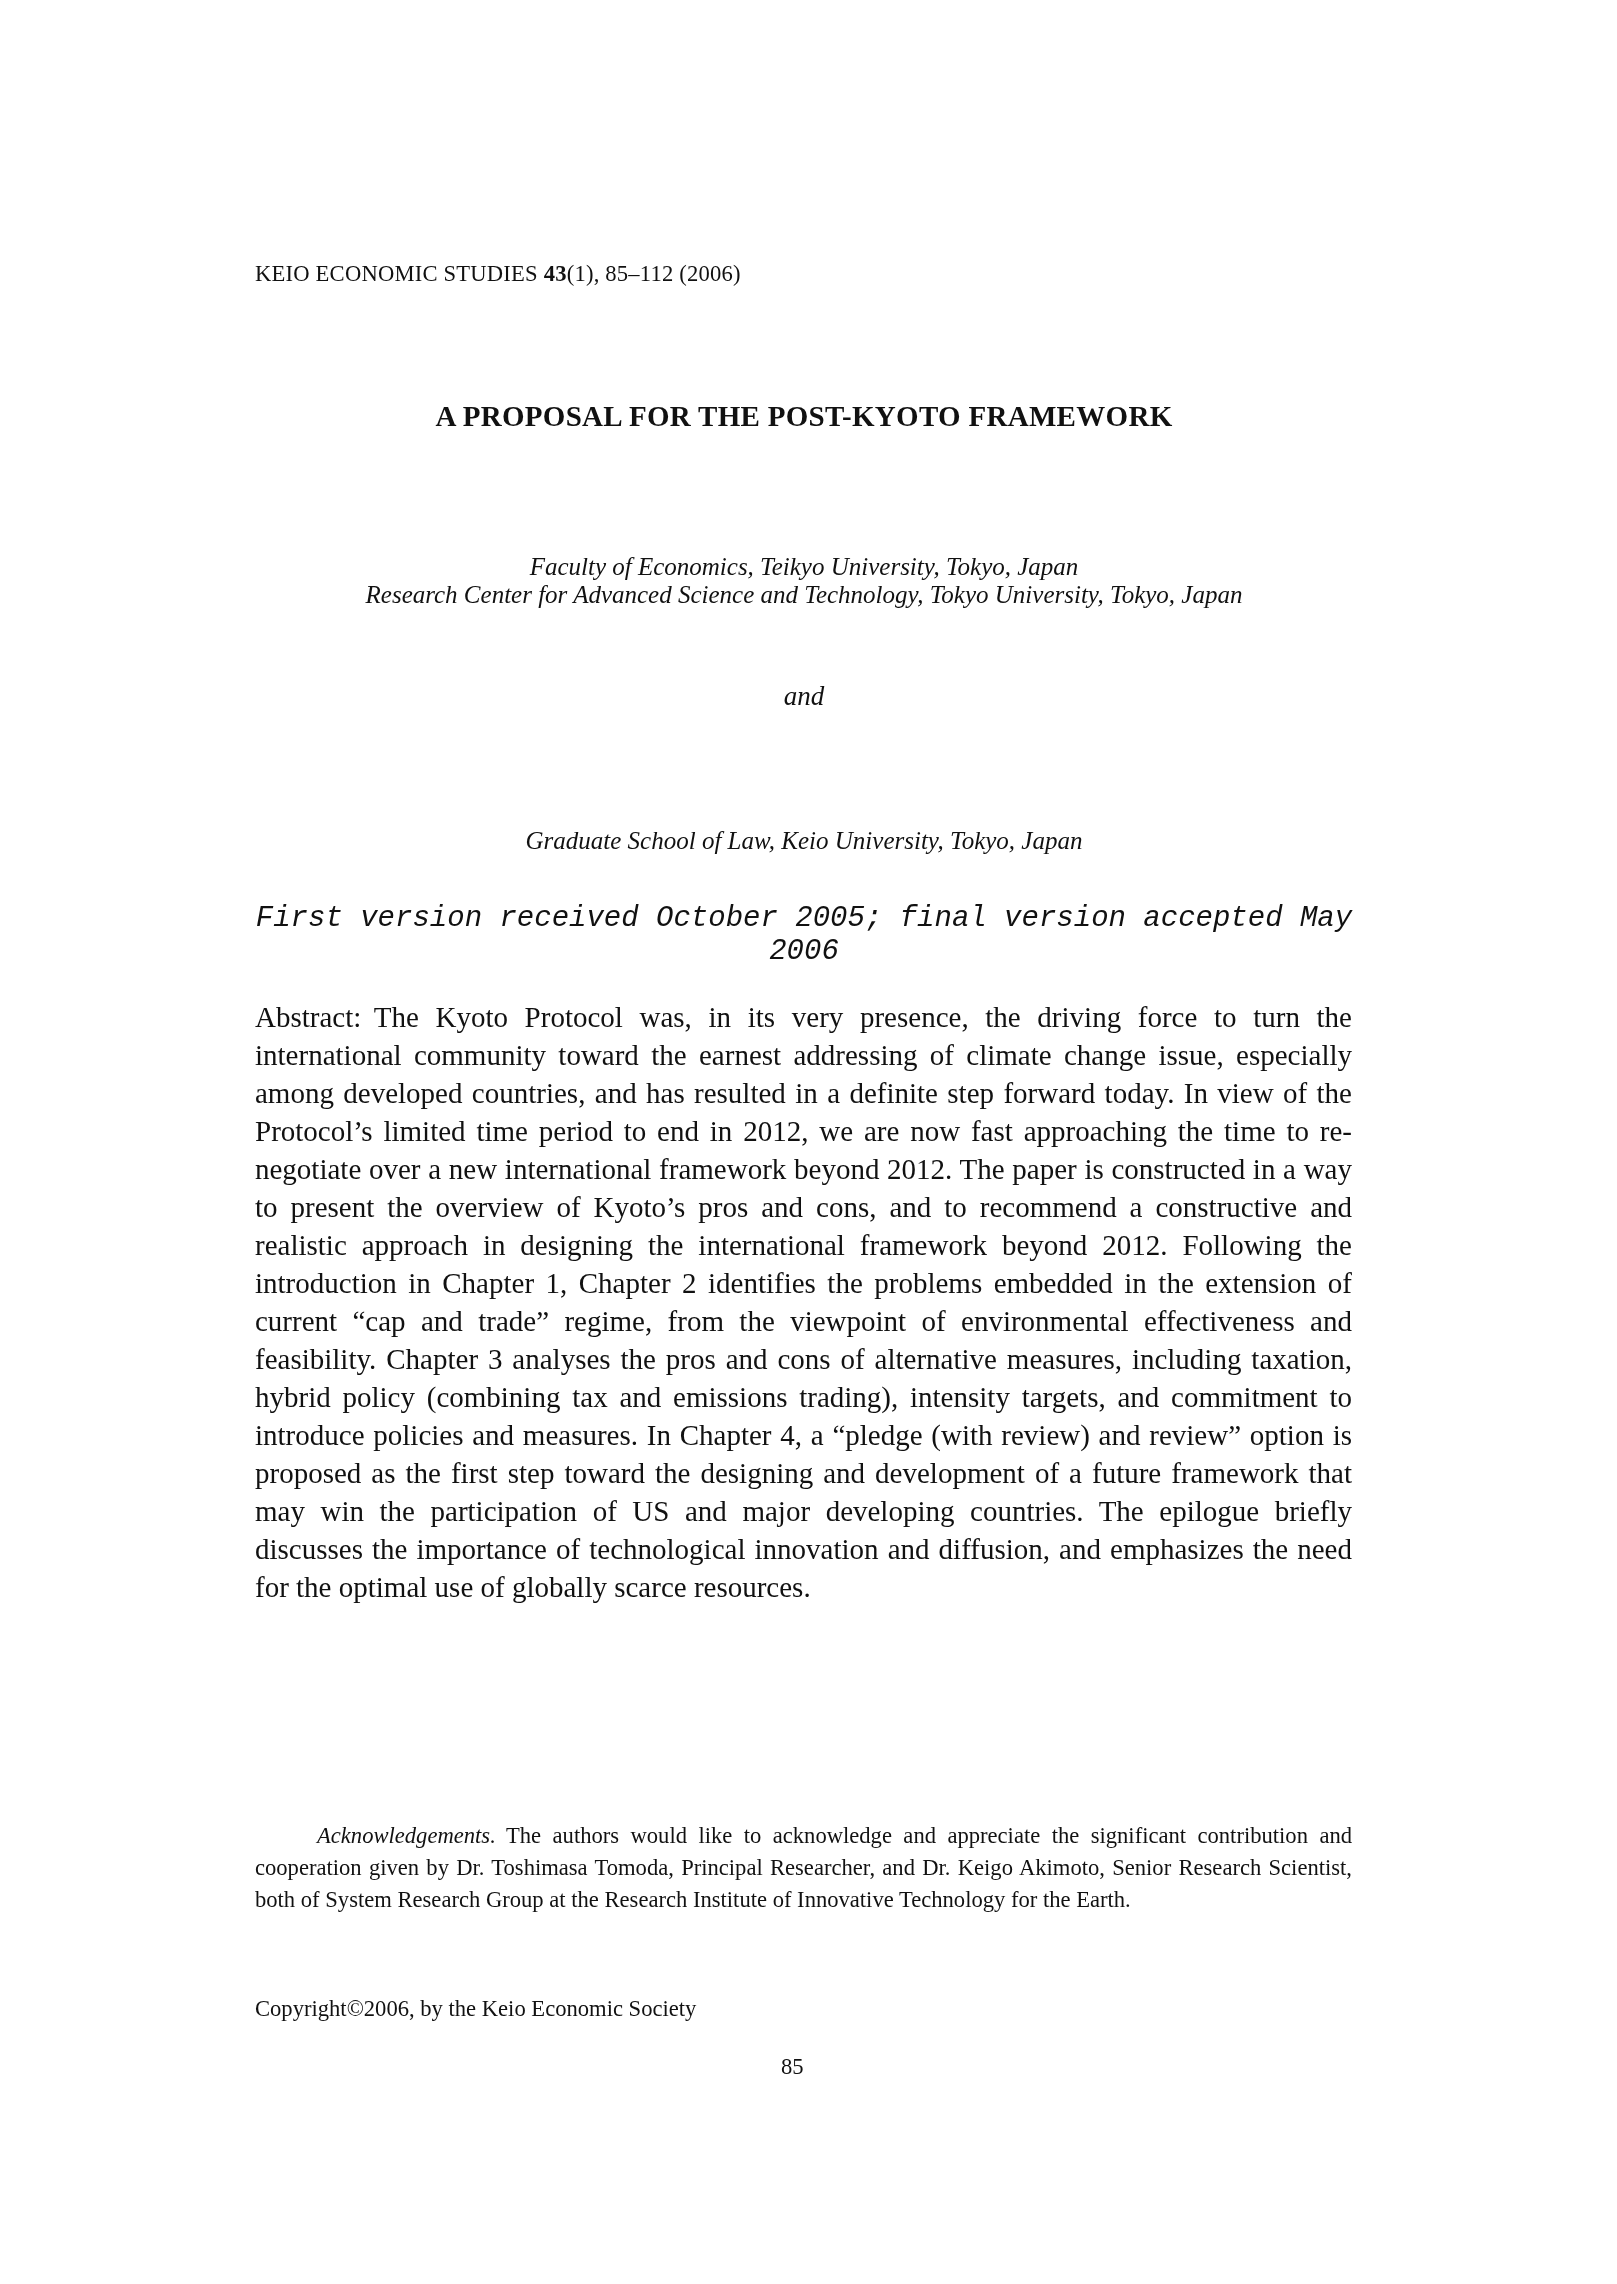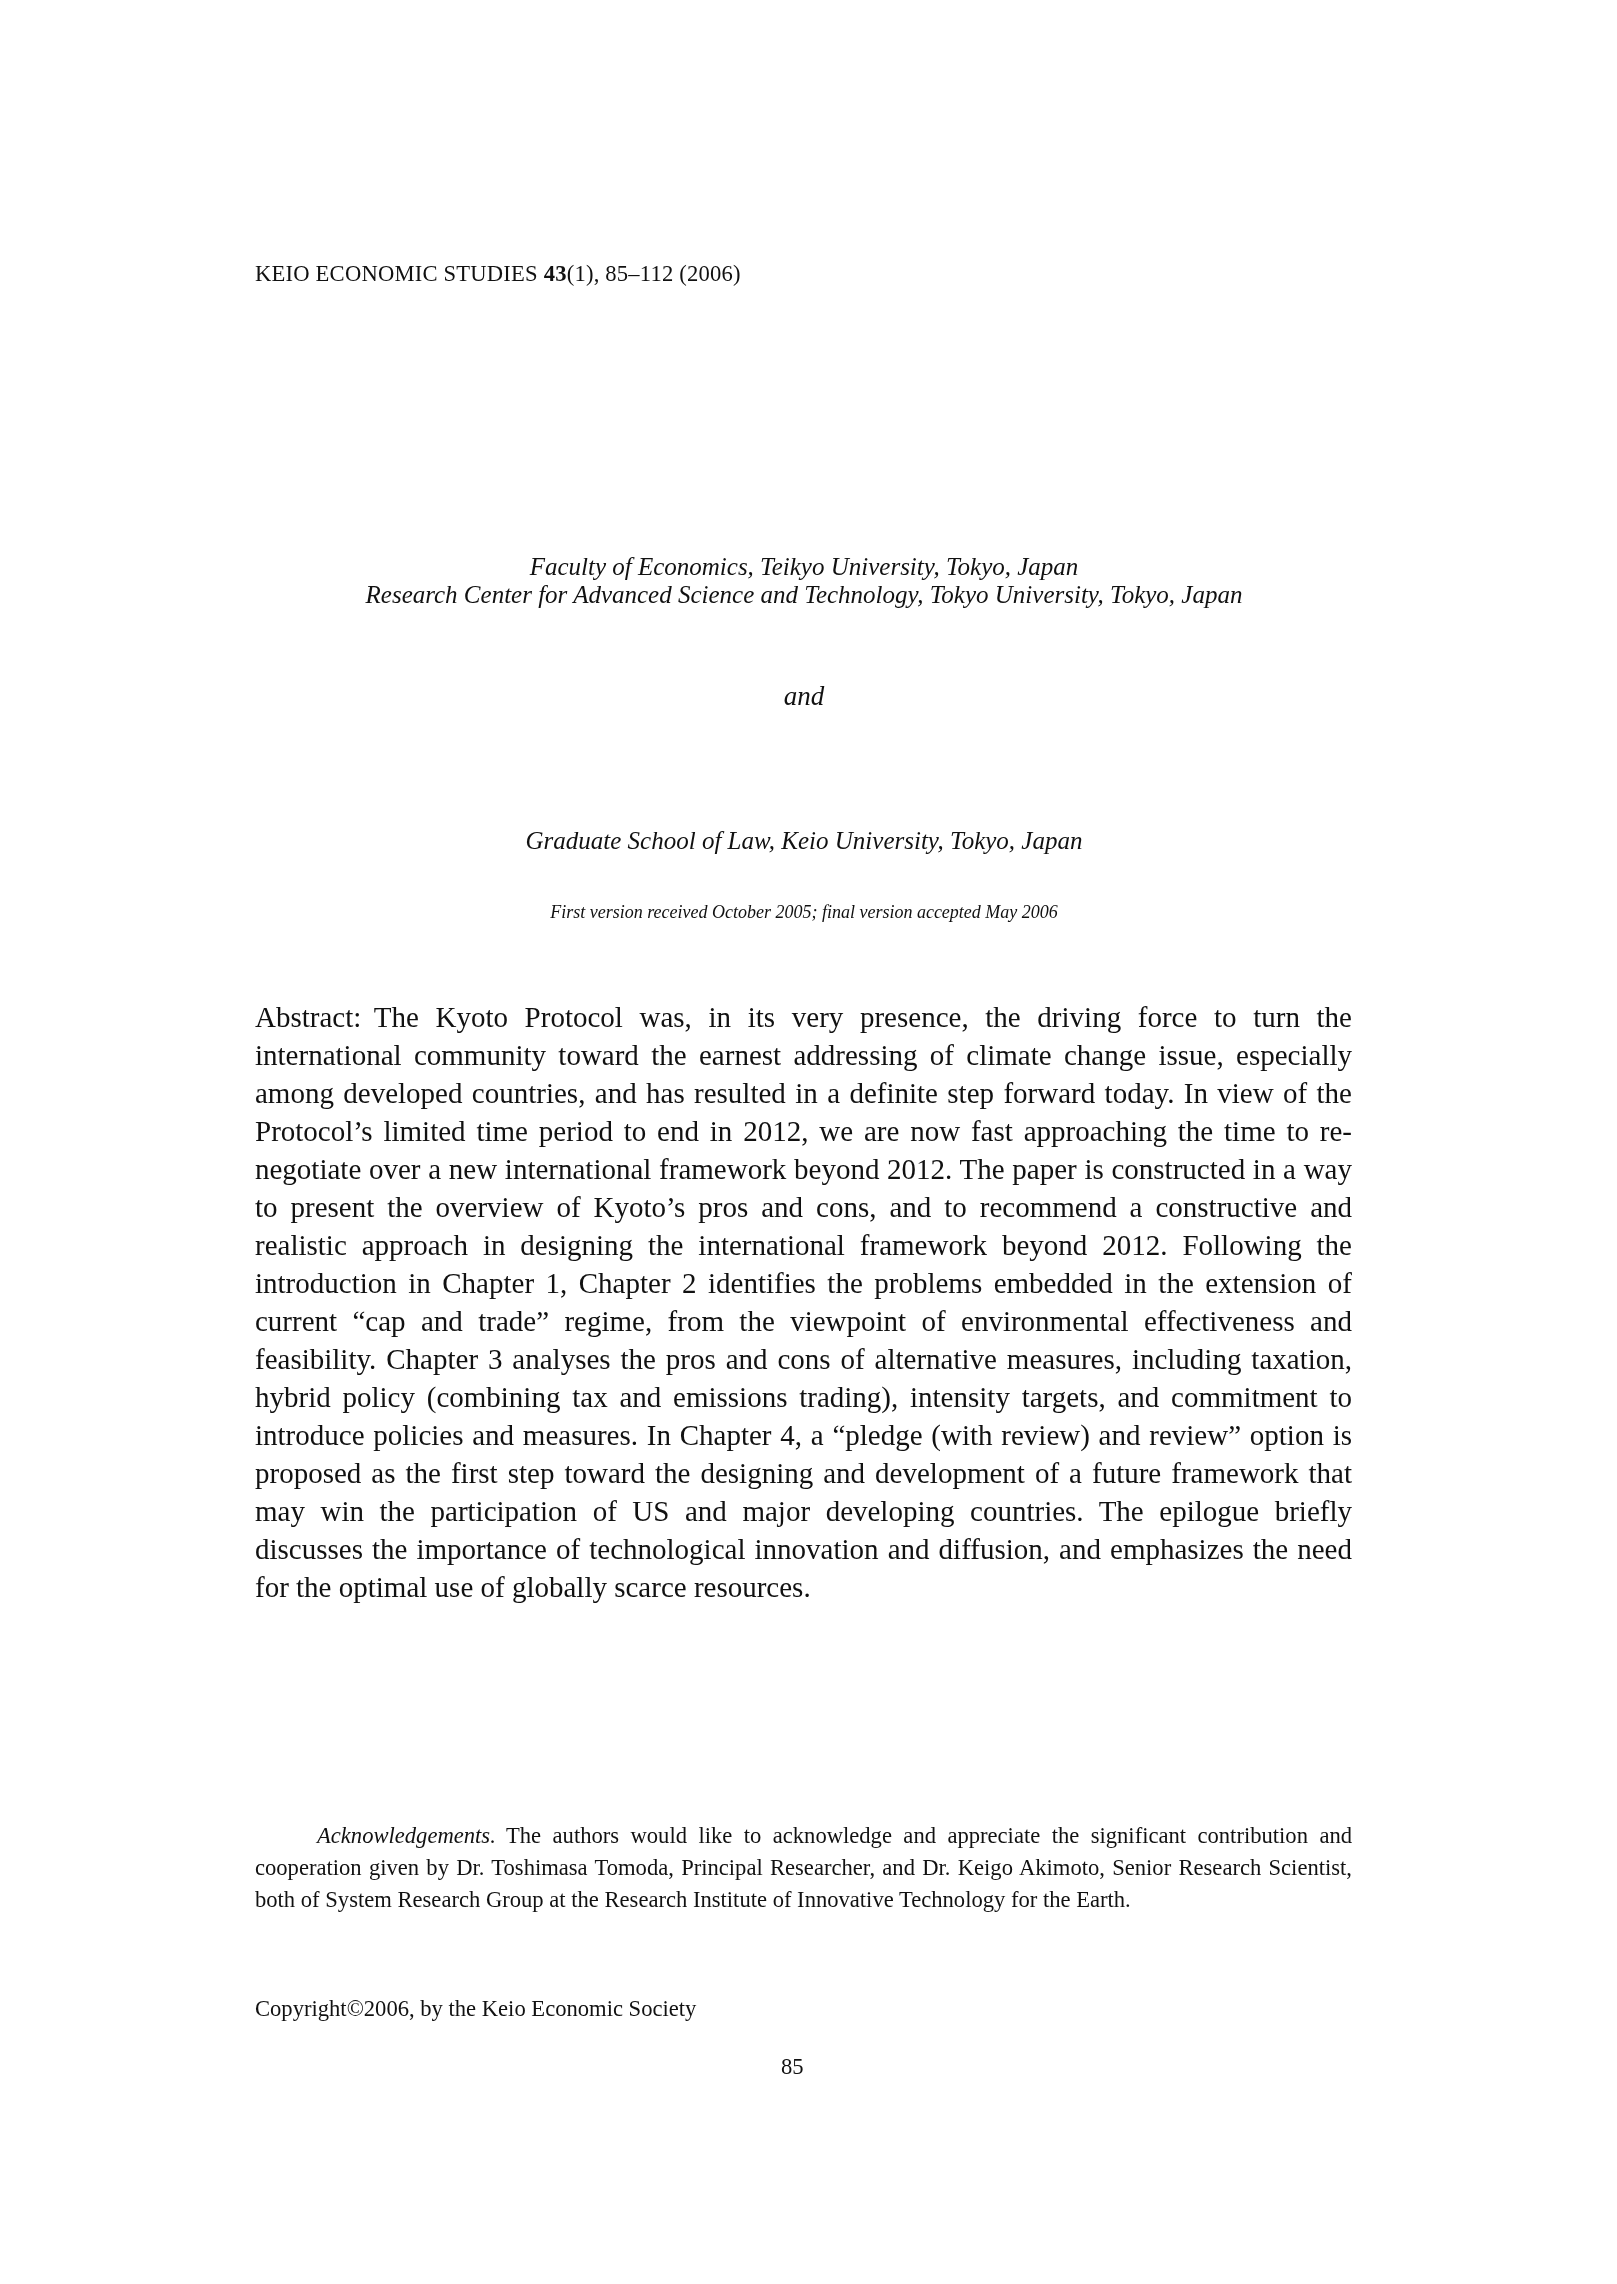"A PROPOSAL FOR THE POST-KYOTO" div.abs { html: none -> <div>A PROPOSAL FOR THE POST-KYOTO FRAMEWORK</div> }
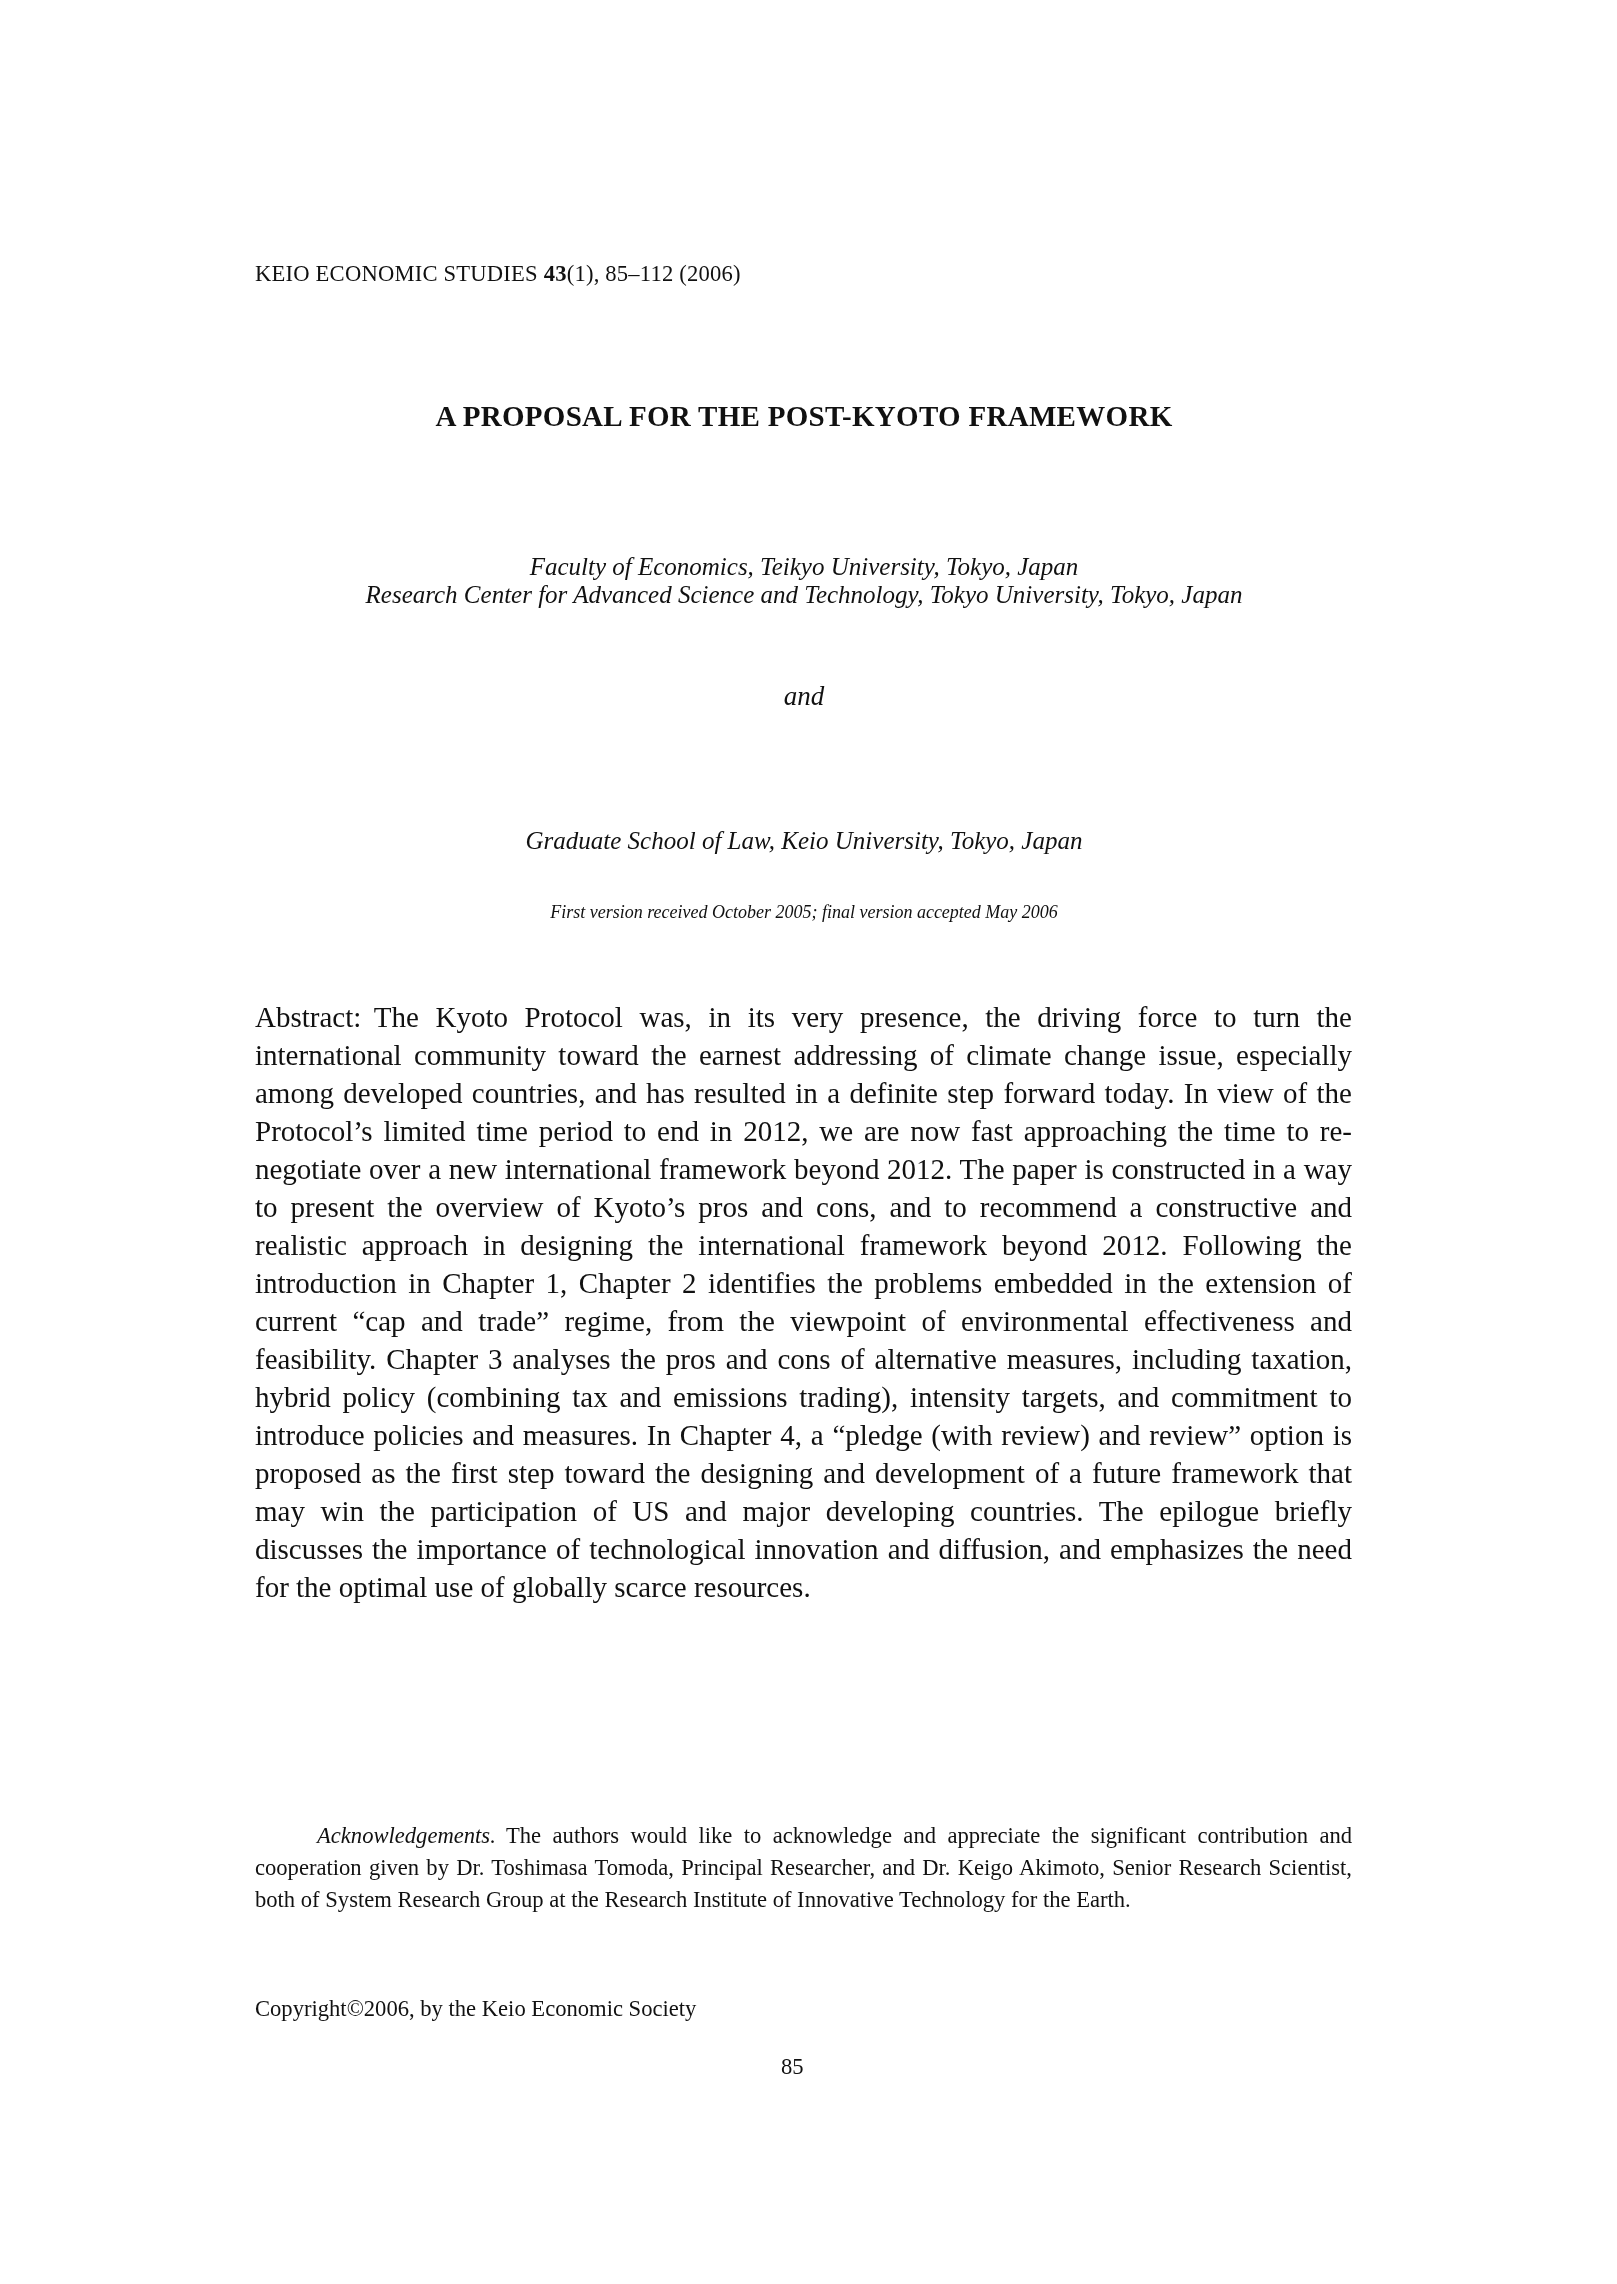"First version received October 2005;" .received { font-family: none -> Liberation Mono, monospace; font-size: 18px -> 29px }
